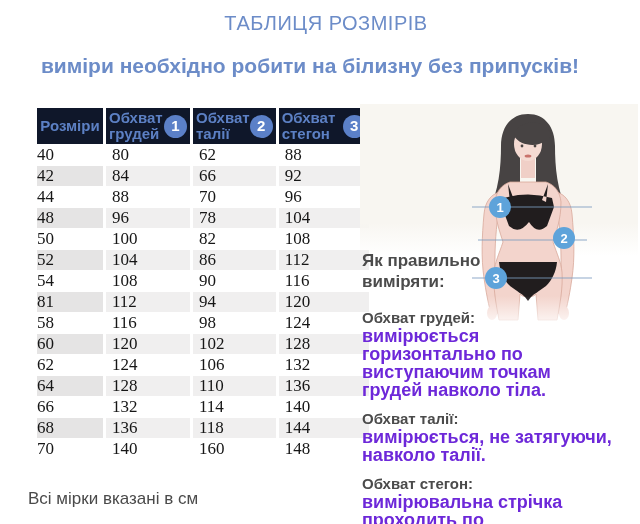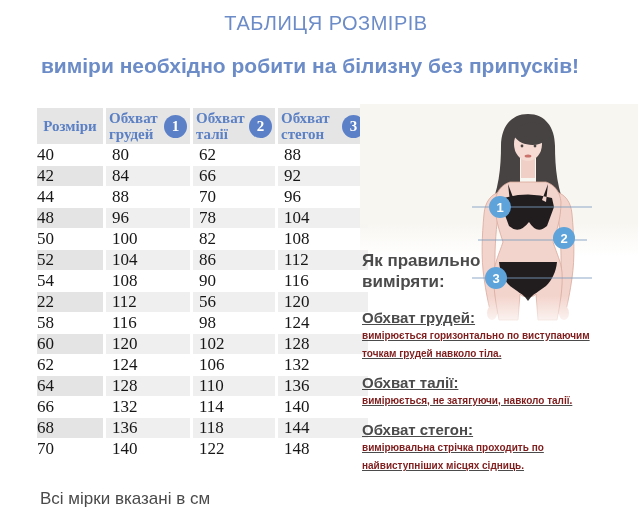"Розміри" .size-table th { background: #e5e5e5 -> #0f172a; font-family: Liberation Serif, serif -> none }
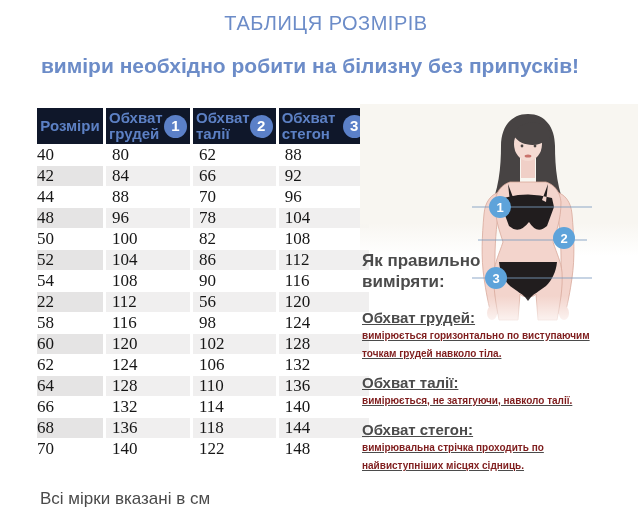"22" td { text: 22 -> 81 }
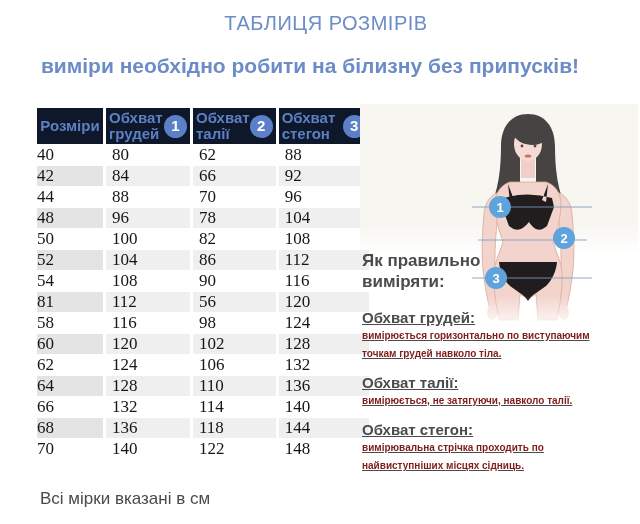"56" td { text: 56 -> 94 }
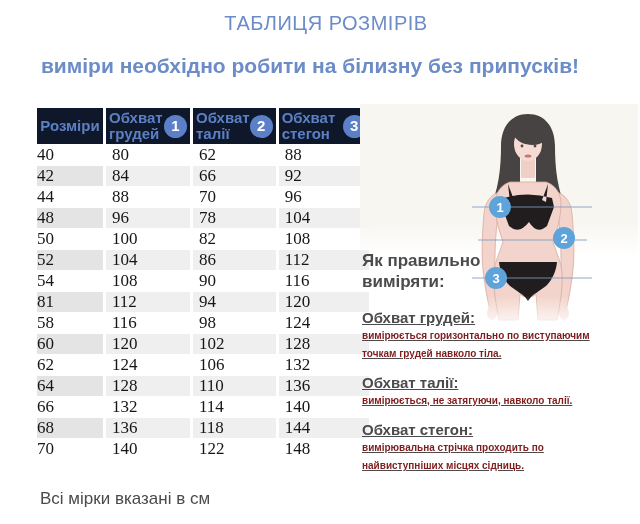"Обхват грудей:" .guide-section { text-decoration: underline -> none }
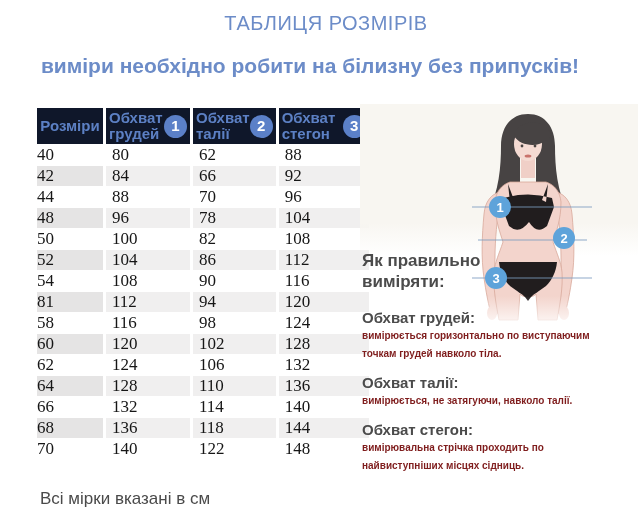"вимірюється горизонтально по виступаючим" .guide-section-text { color: #7f1d1d -> #6d28d9; font-size: 10px -> 18px }
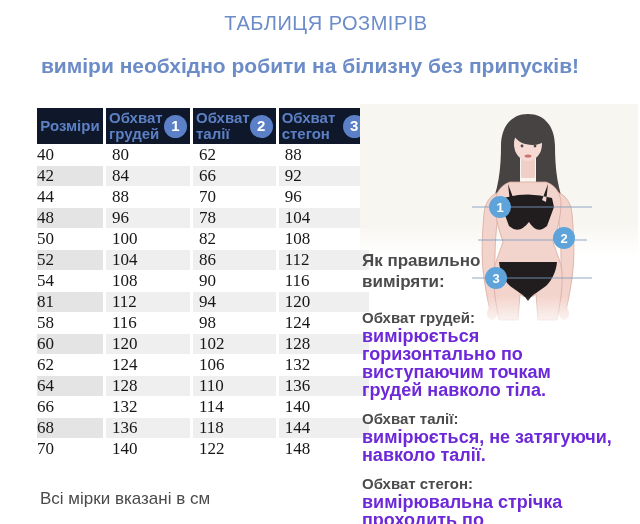"122" td { text: 122 -> 160 }
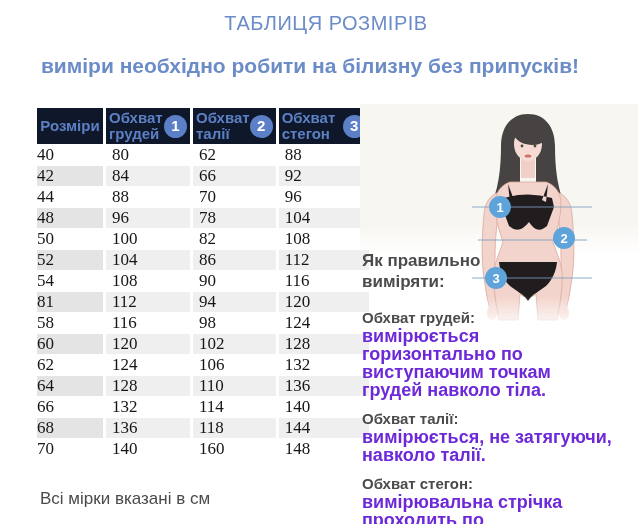"Всі мірки вказані в см" .footnote { left: 40px -> 28px }
